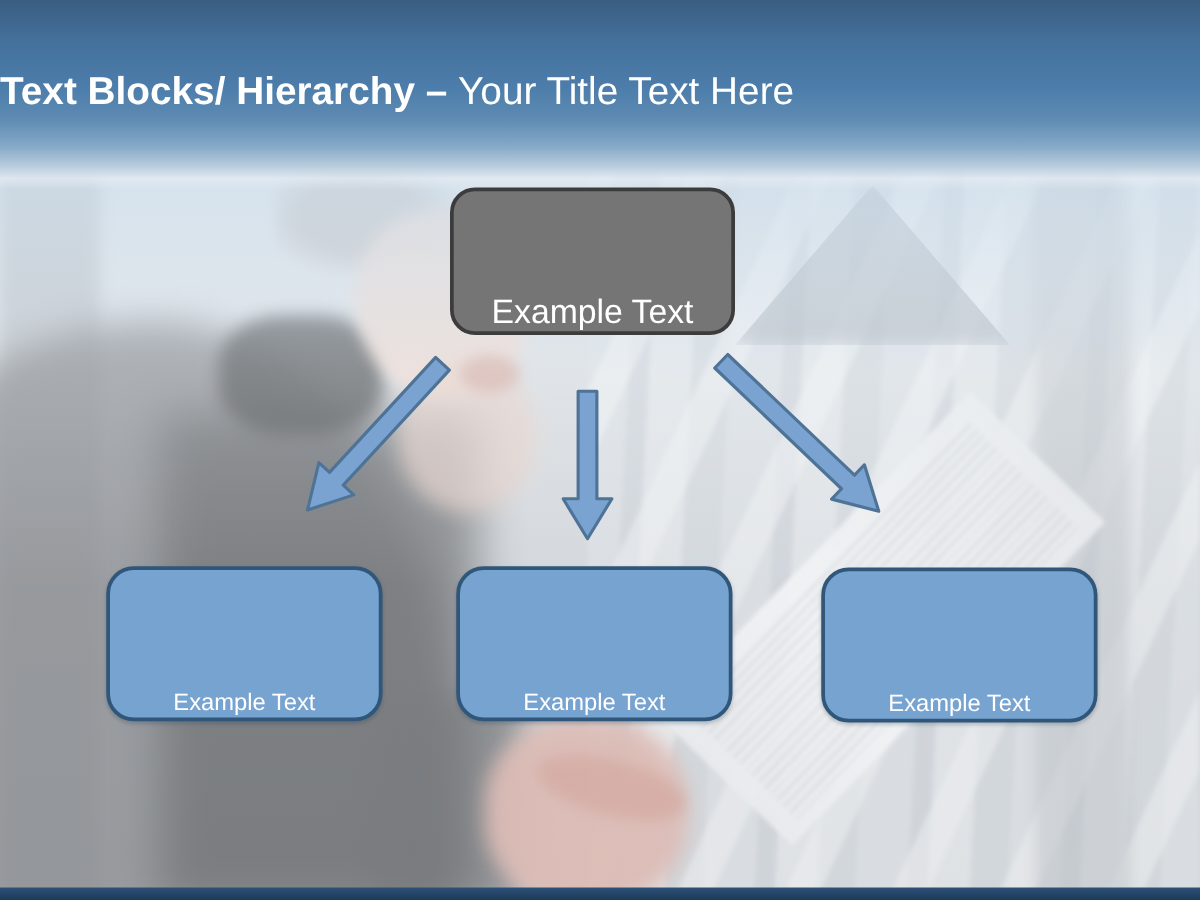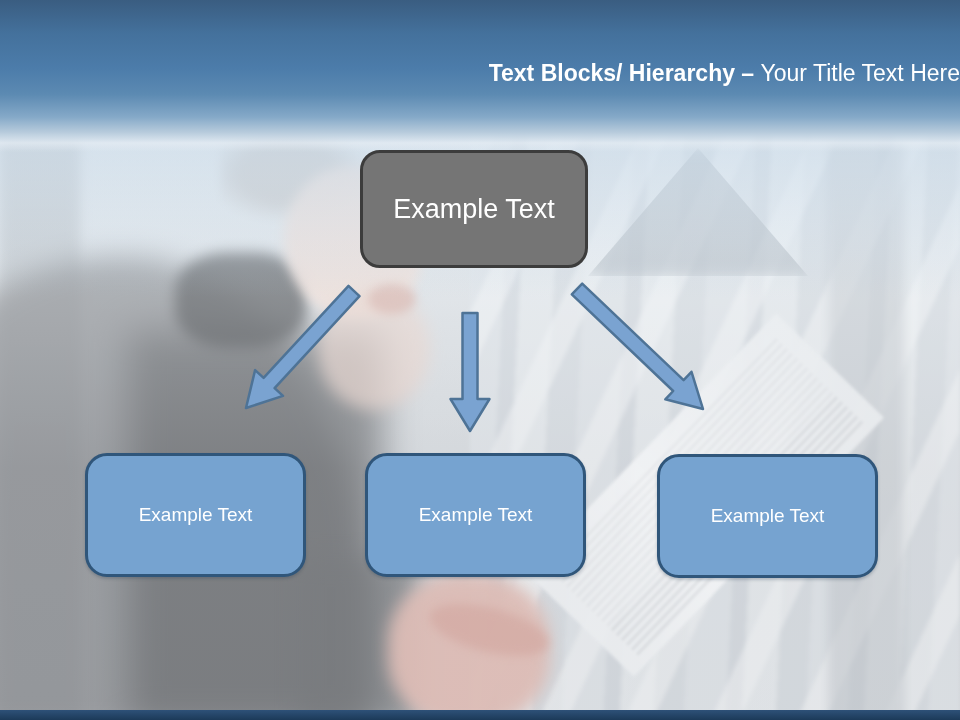"Text Blocks/ Hierarchy – Your" .title { font-size: 23px -> 31px; text-align: right -> left }
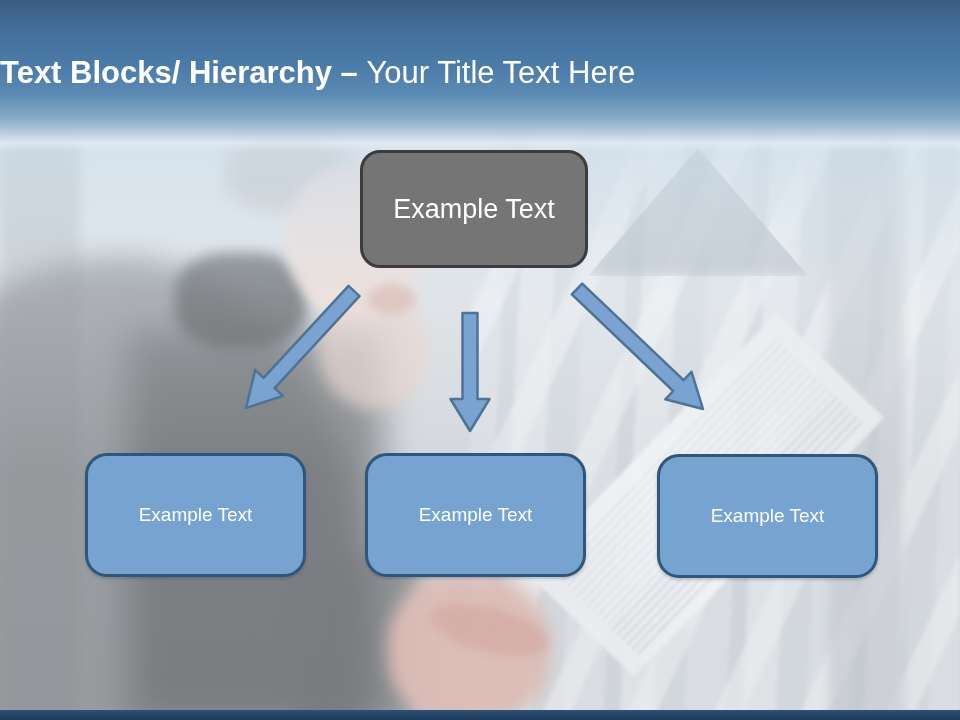"Example Text" .node { align-items: center -> flex-end }
